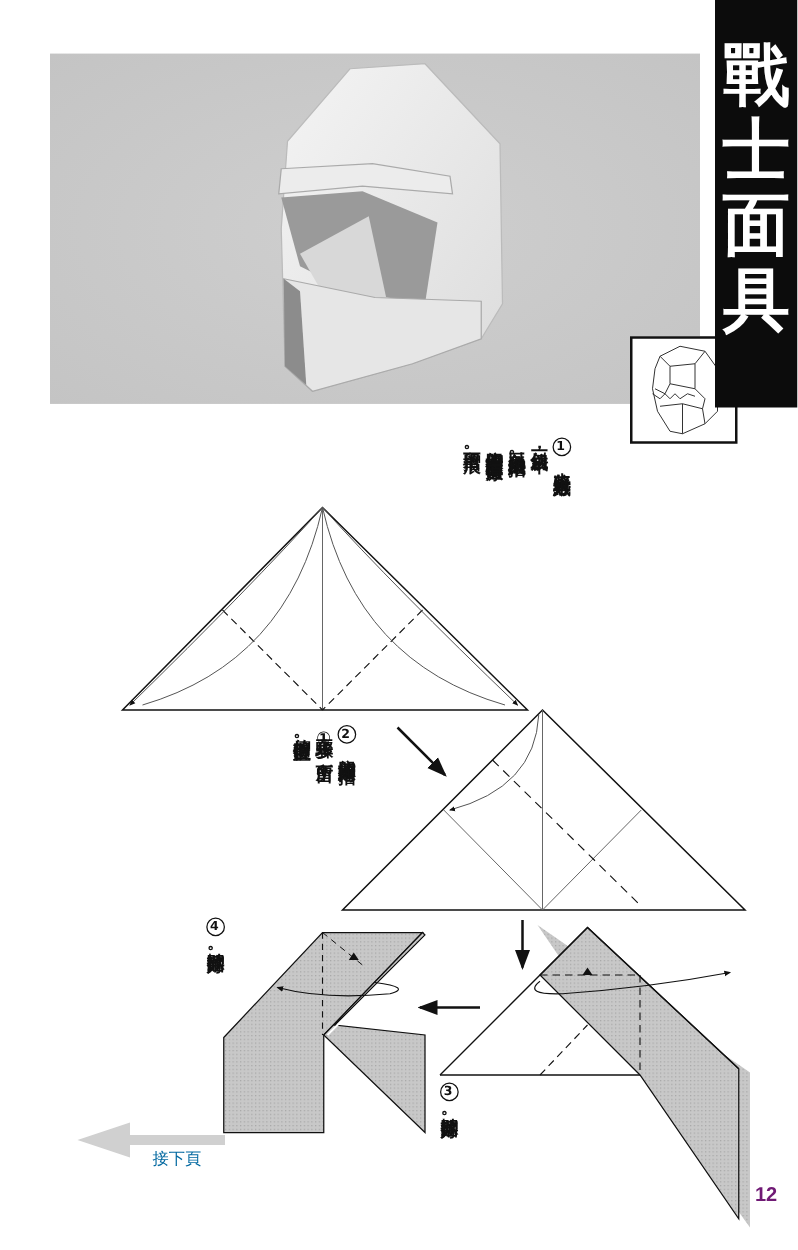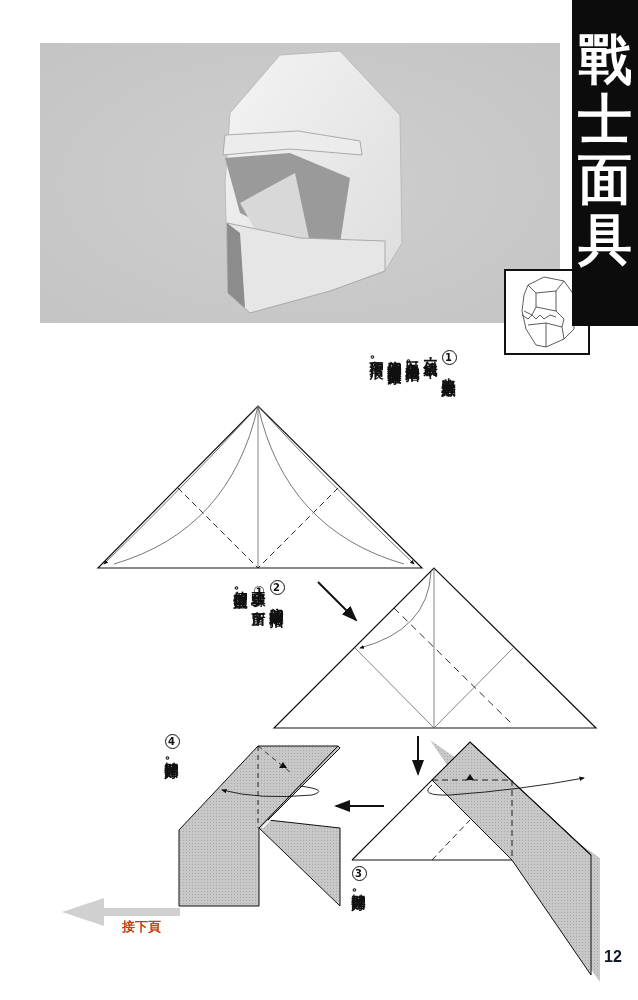"接下頁" .next-label { color: #c2410c -> #0369a1; font-weight: bold -> normal }
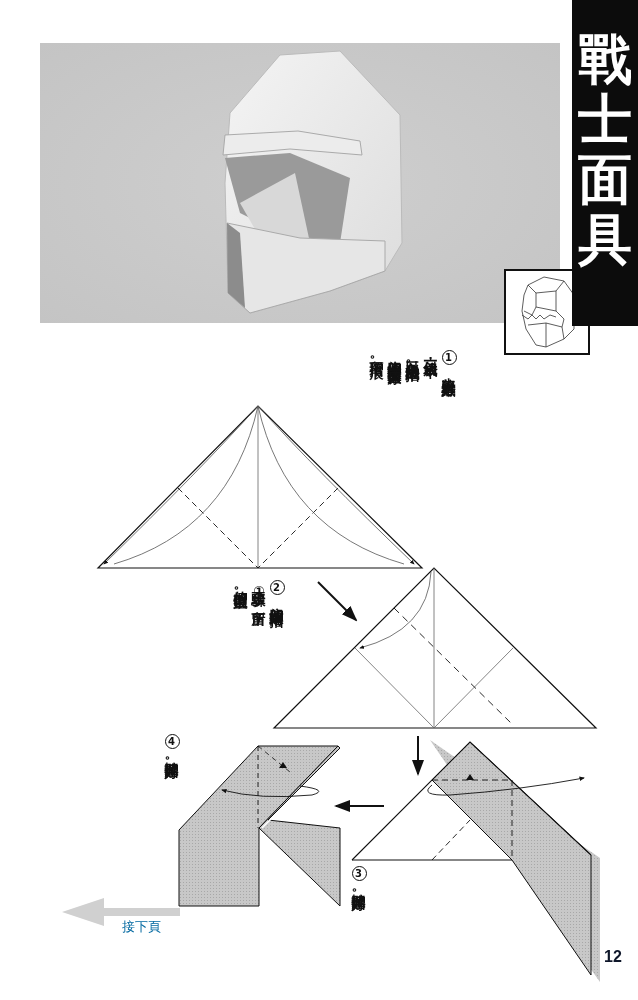"12" .page-num { color: #0f172a -> #701a75 }
